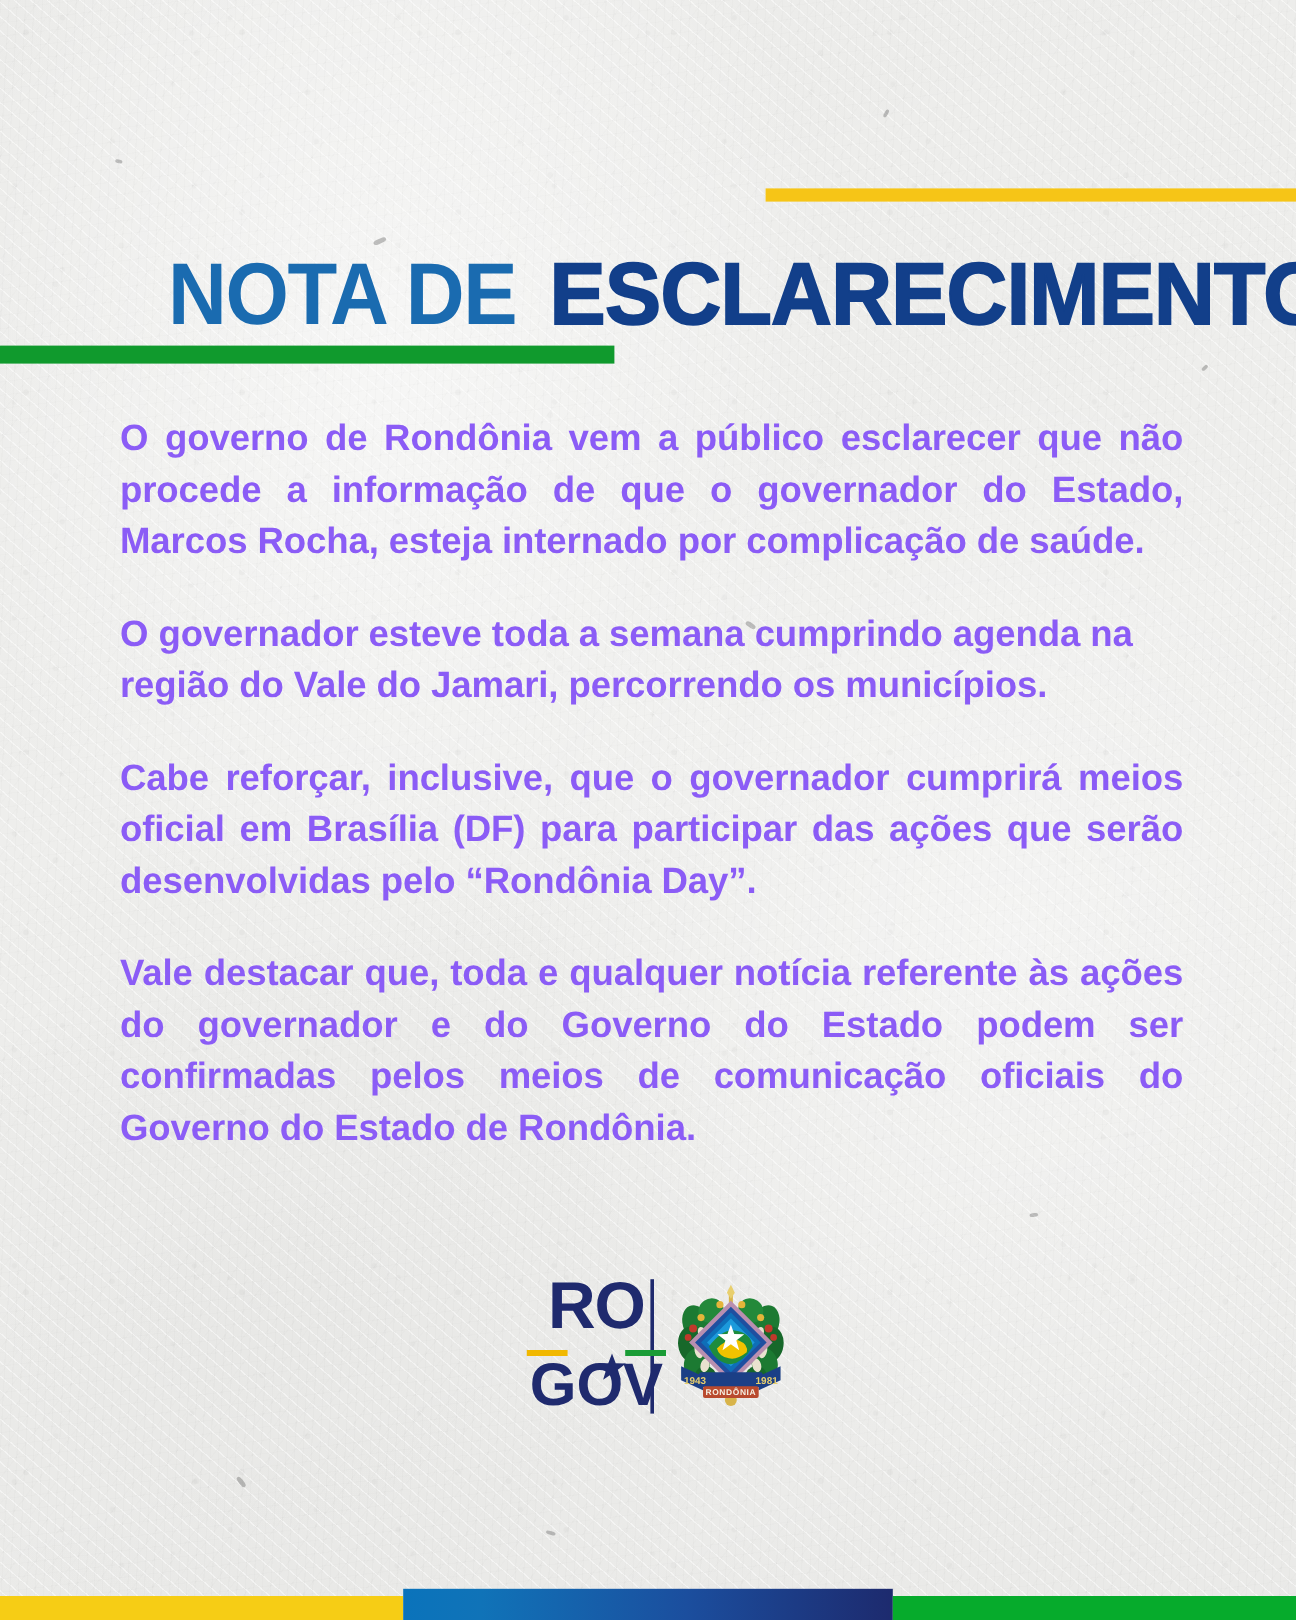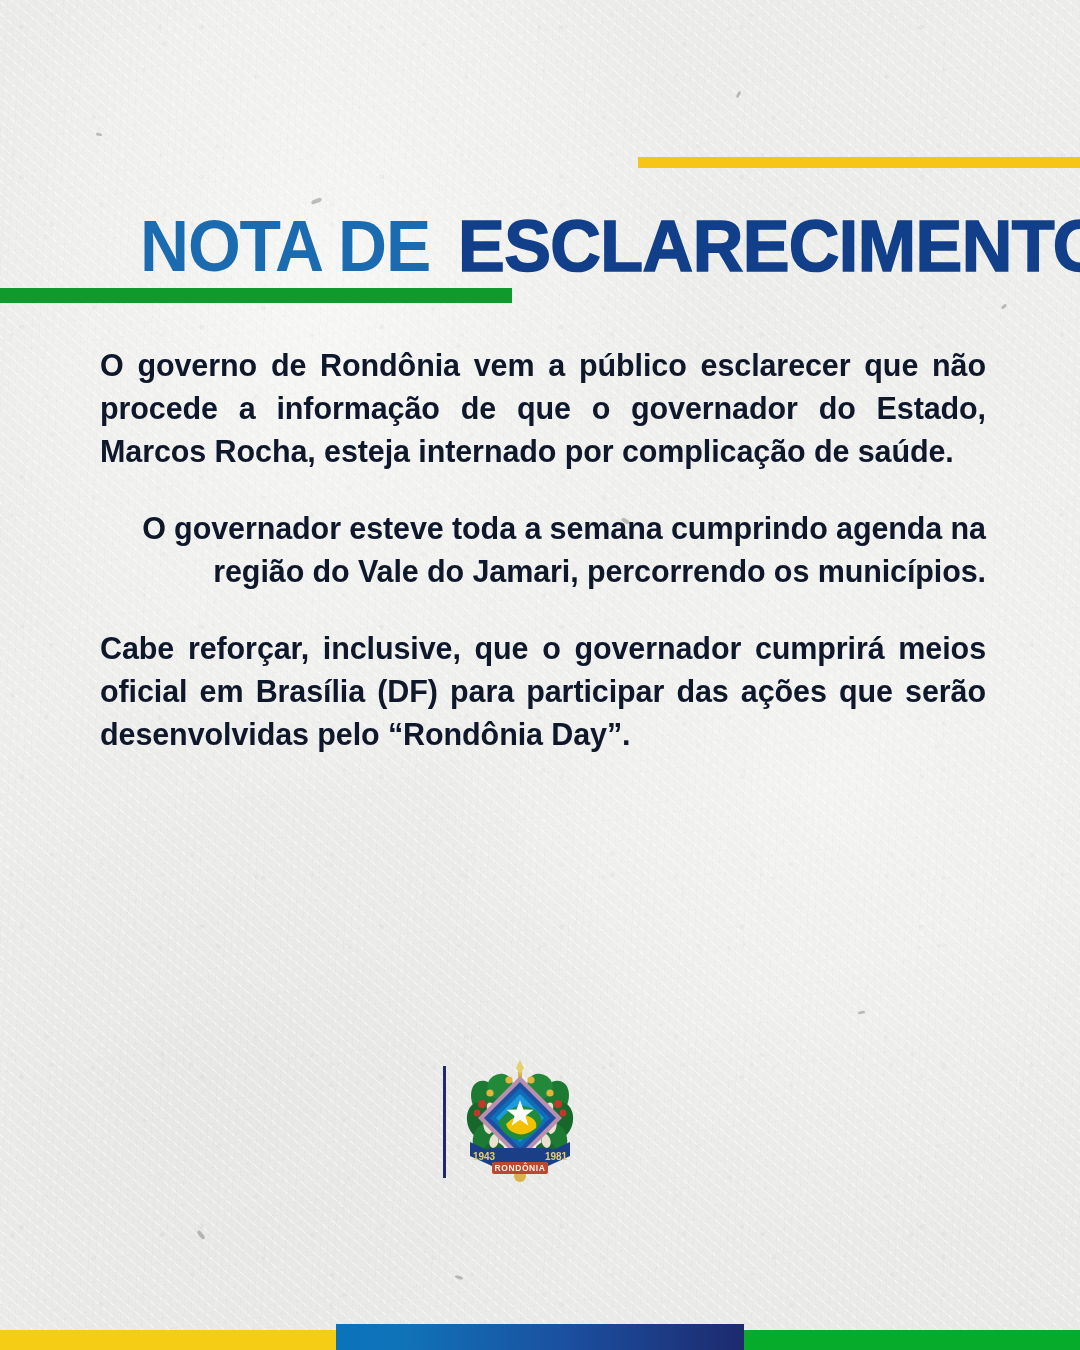"O governo de Rondônia vem" #body-copy p { color: #0f172a -> #8b5cf6 }
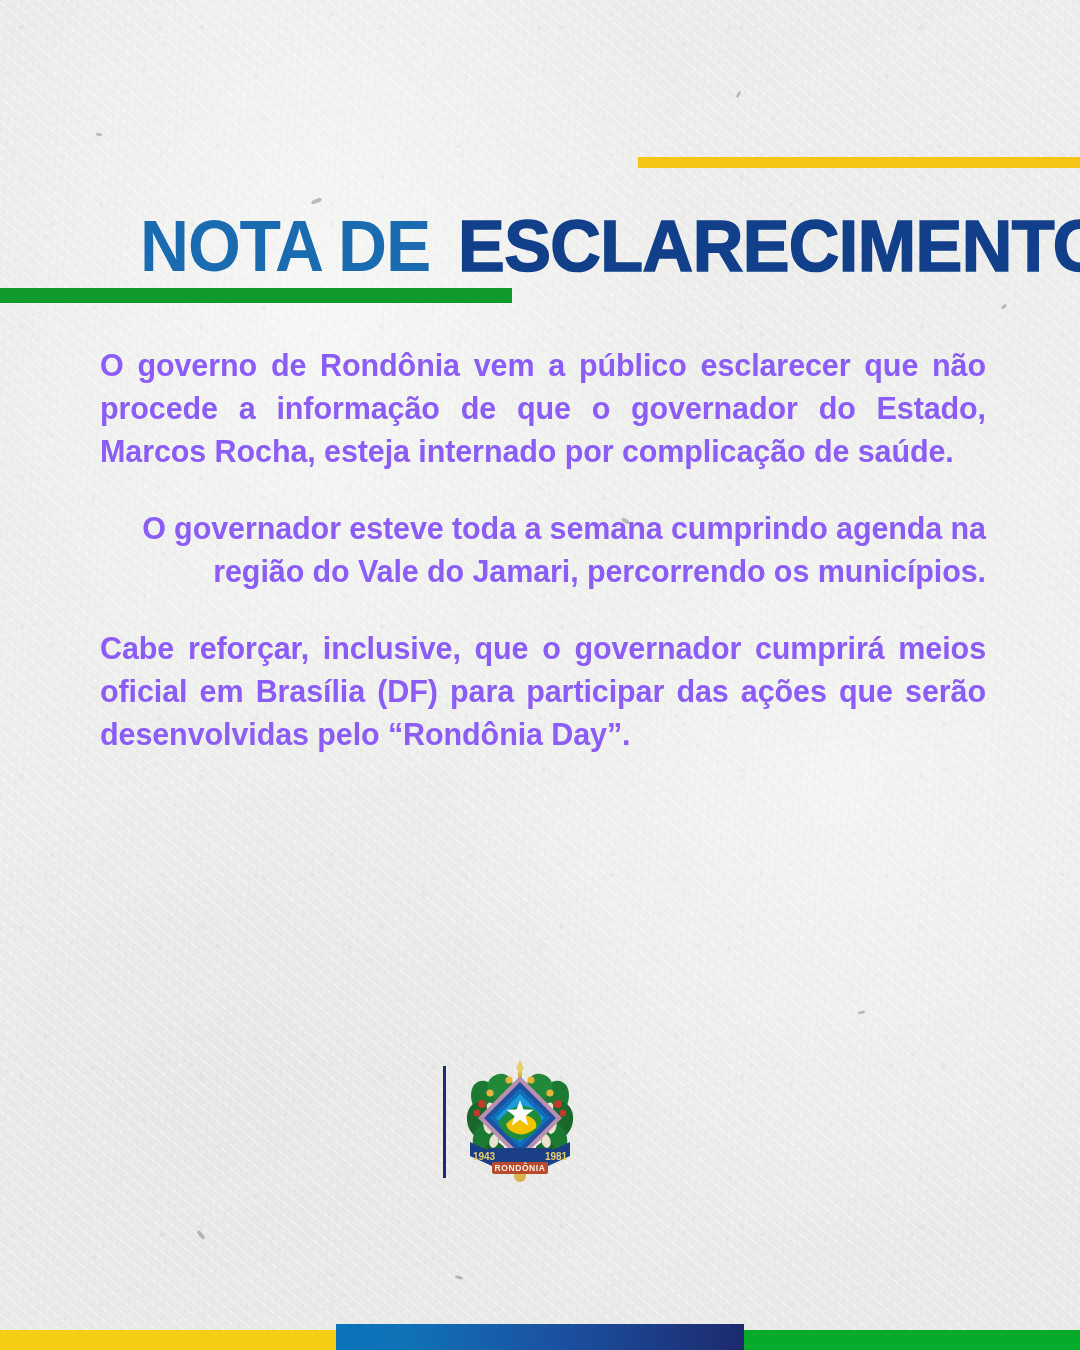"O governador esteve toda a" #body-copy p.nojust { text-align: right -> left }
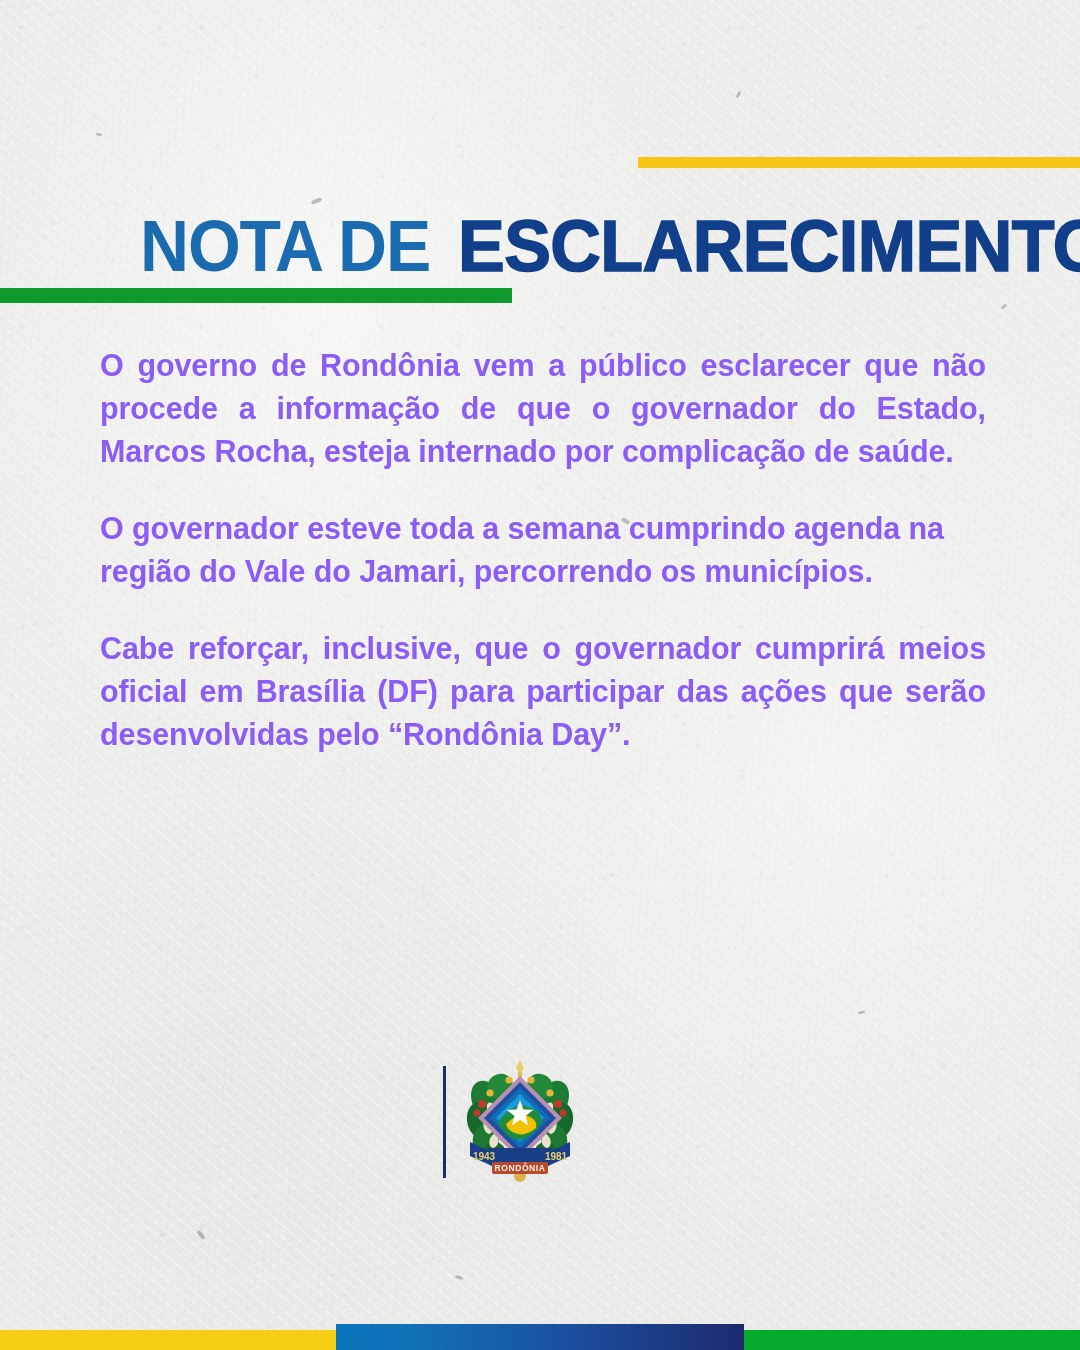"Vale destacar que, toda e" p { html: none -> <p>Vale destacar que, toda e qualquer notícia referente às ações do governador e do Governo do Estado podem ser confirmadas pelos meios de comunicação oficiais do Governo do Estado de Rondônia.</p> }
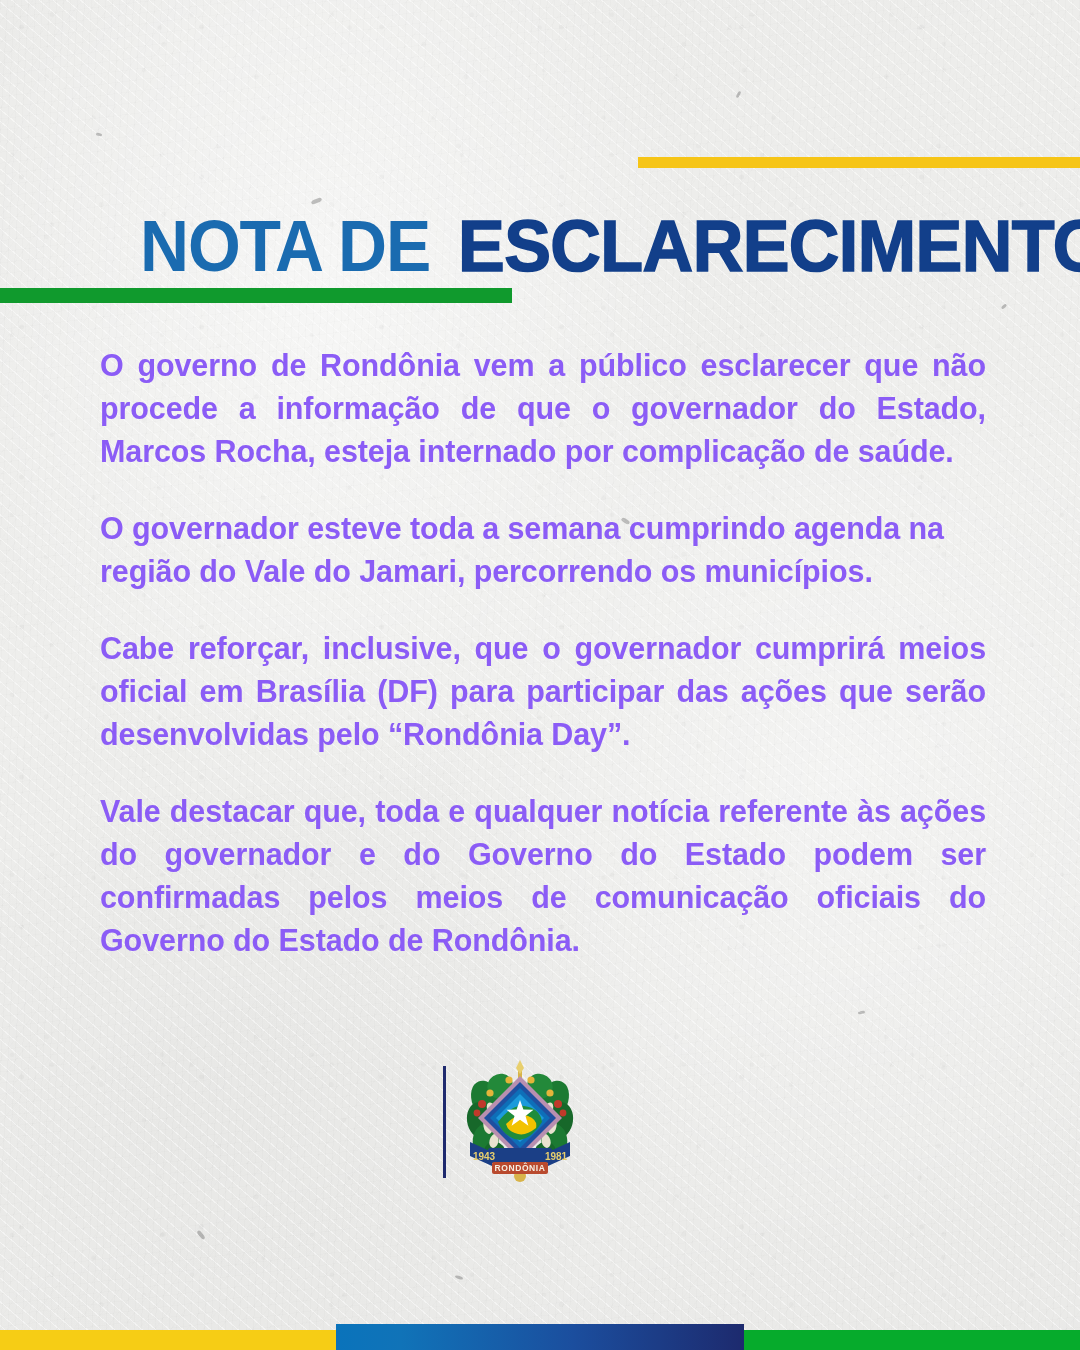"RO" div { html: none -> <div> <div>RO</div> <div> <span></span> <span> <svg> <polygon></polygon> </svg> </span> <span></span> </div> <div>GOV</div> </div> }
